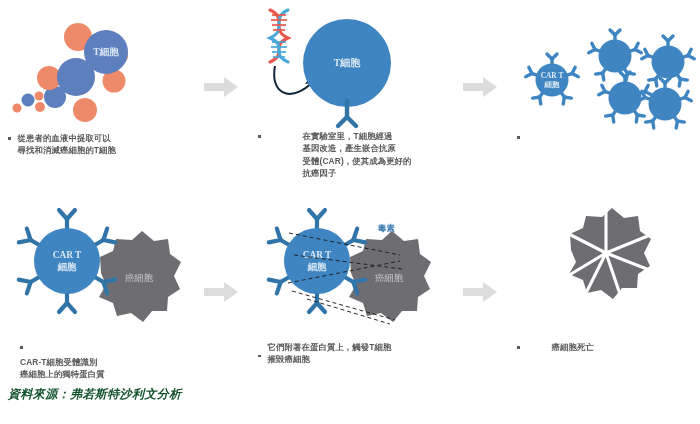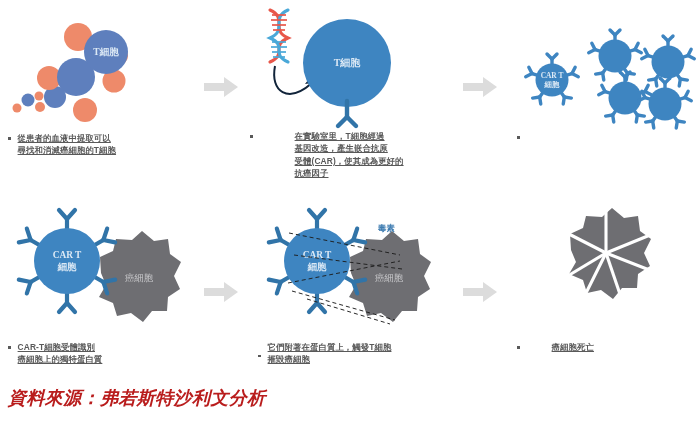"從患者的血液中提取可以" .caption-text { text-decoration: underline -> none }
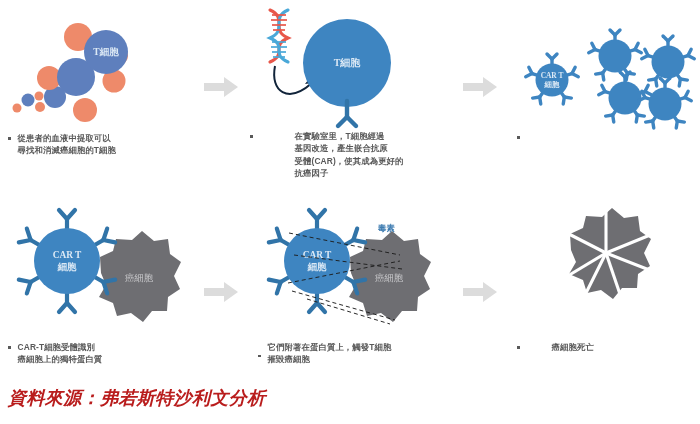"在實驗室里，T細胞經過" div.caption { left: 0 -> 8px }
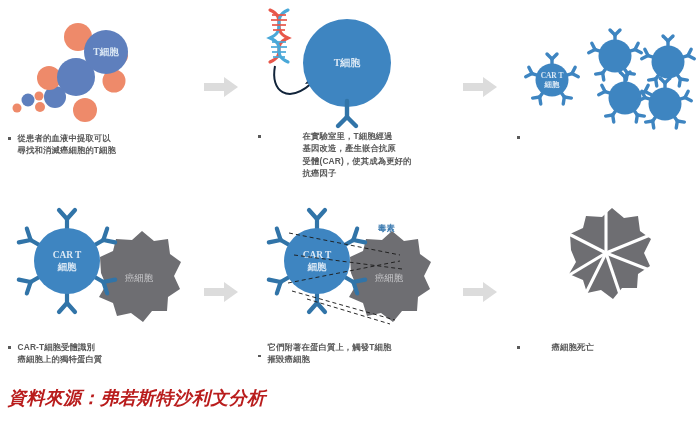"CAR-T細胞受體識別" div.caption { flex-direction: none -> column; left: 8px -> 20px }
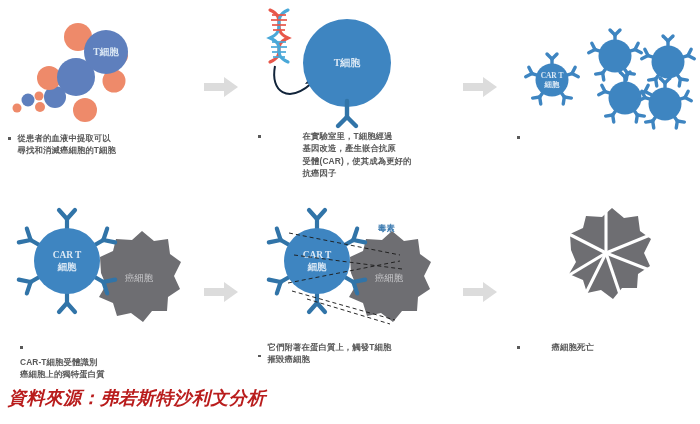"資料來源：弗若斯特沙利文分析" .footer { color: #b91c1c -> #14532d; font-size: 18px -> 12px }
